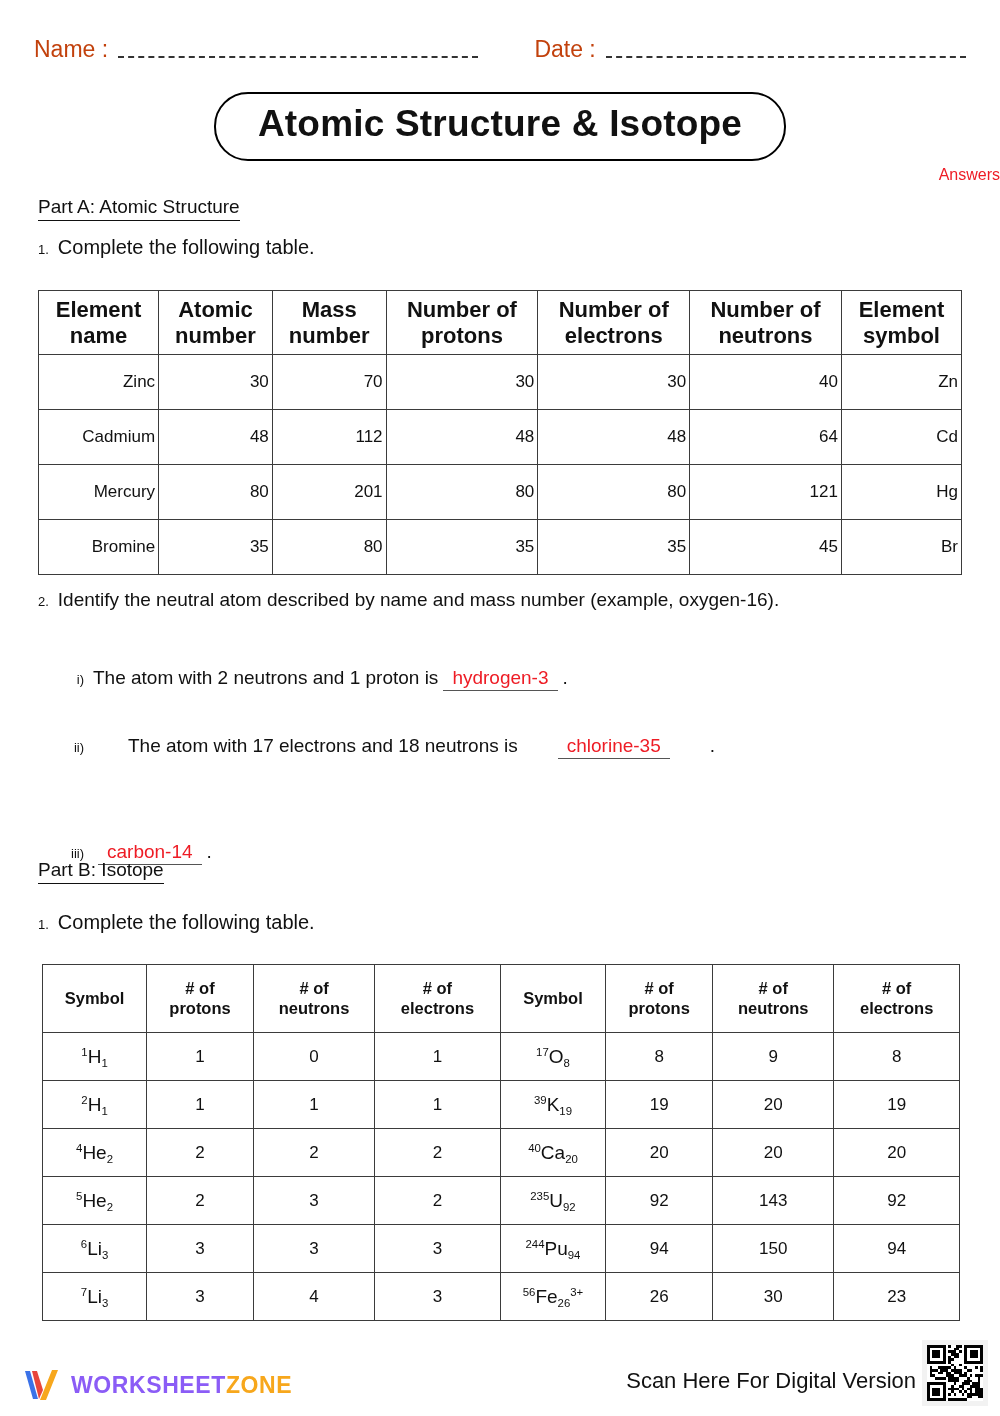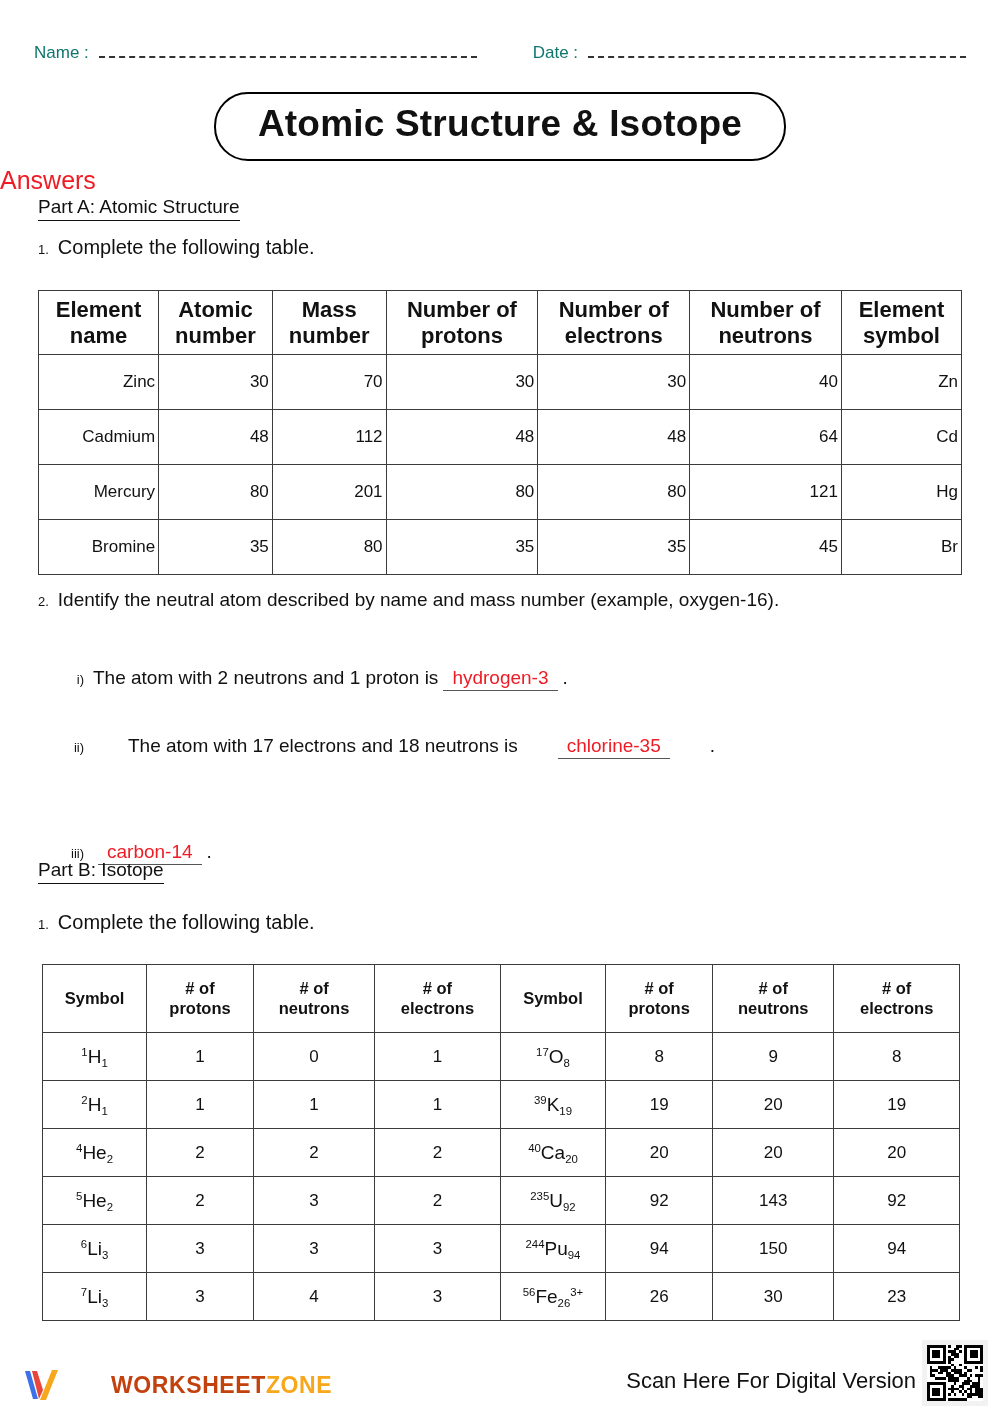"Name :" .nd-label { color: #0f766e -> #c2410c; font-size: 17px -> 23px }
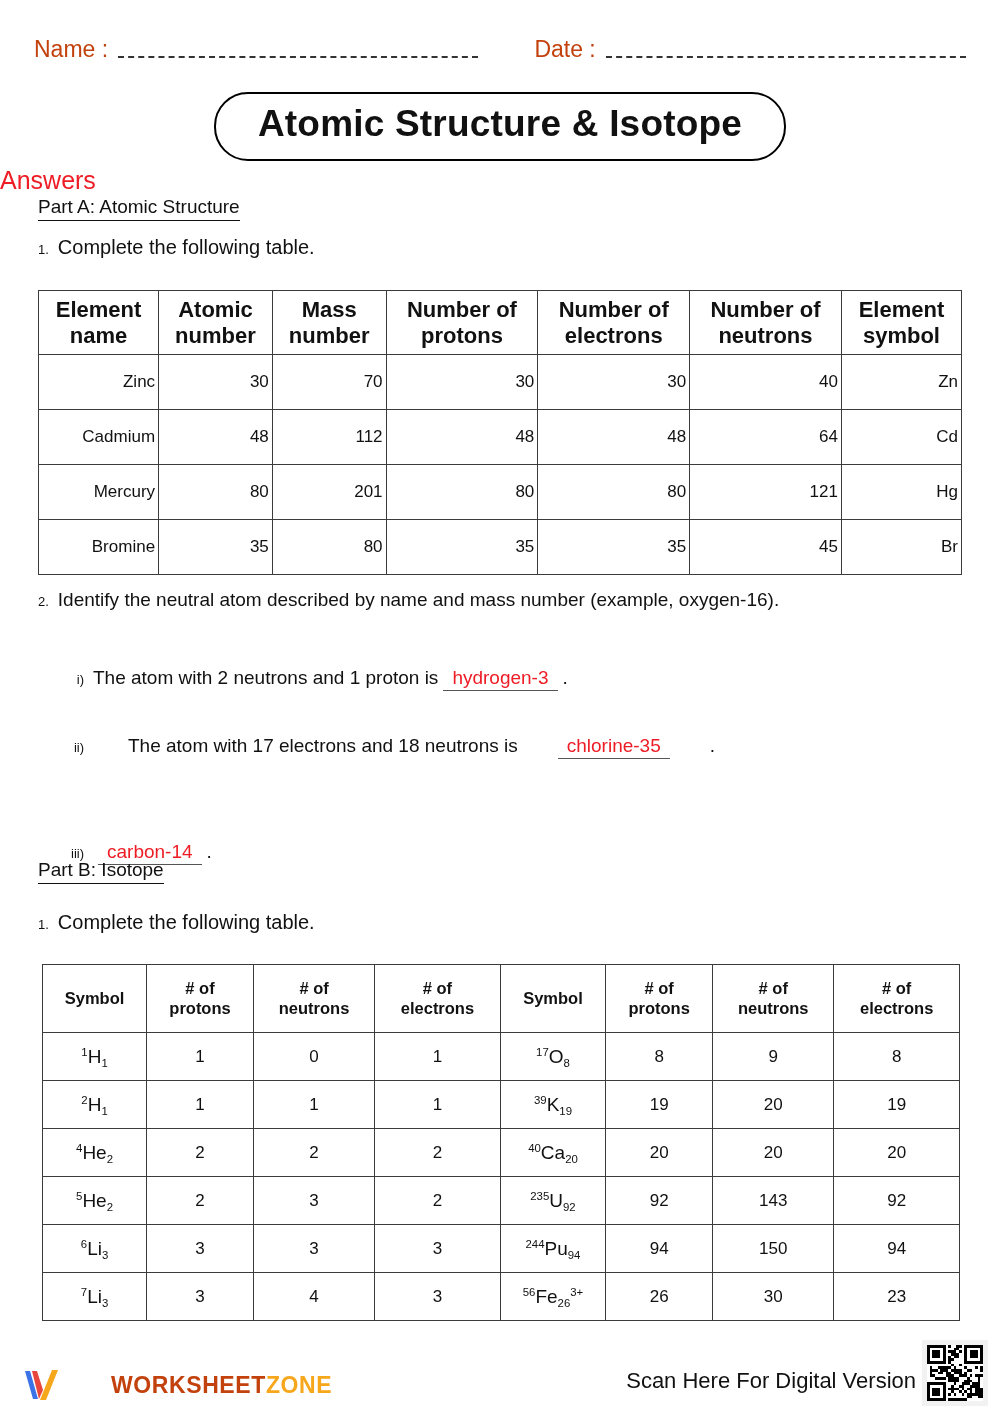"Answers" .answers { font-size: 25px -> 16px; text-align: left -> right }
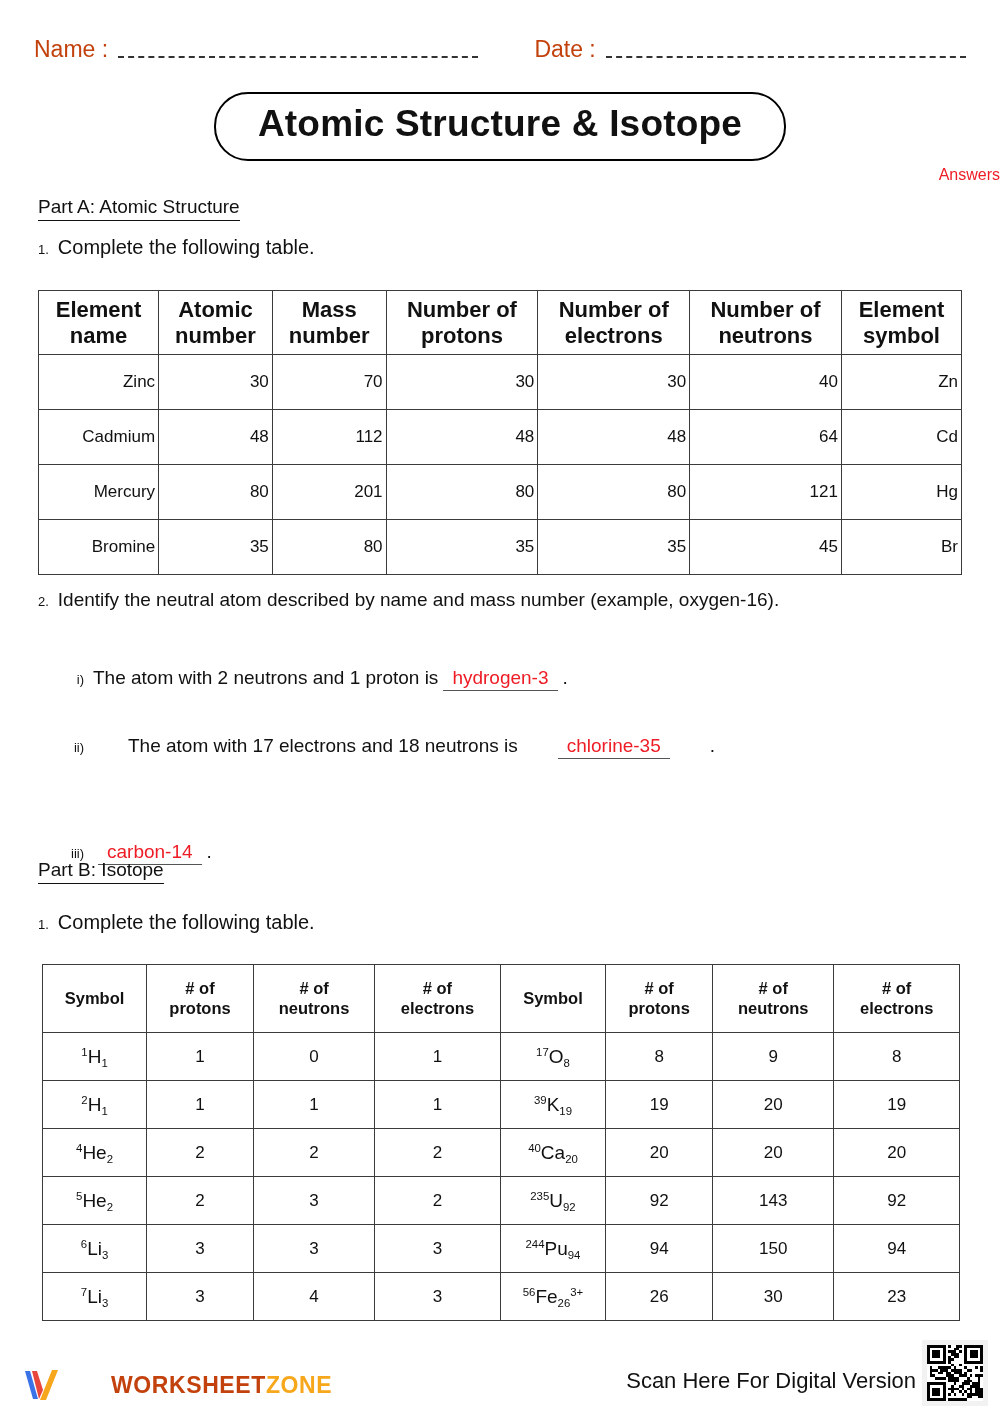"WORKSHEET" .logo-text .w { color: #c2410c -> #8b5cf6; margin-left: 40px -> none }
